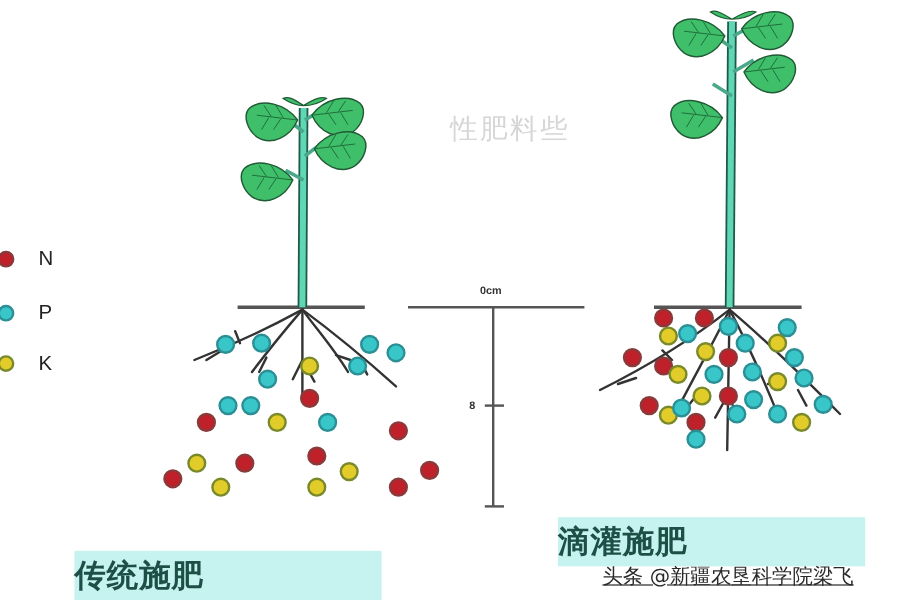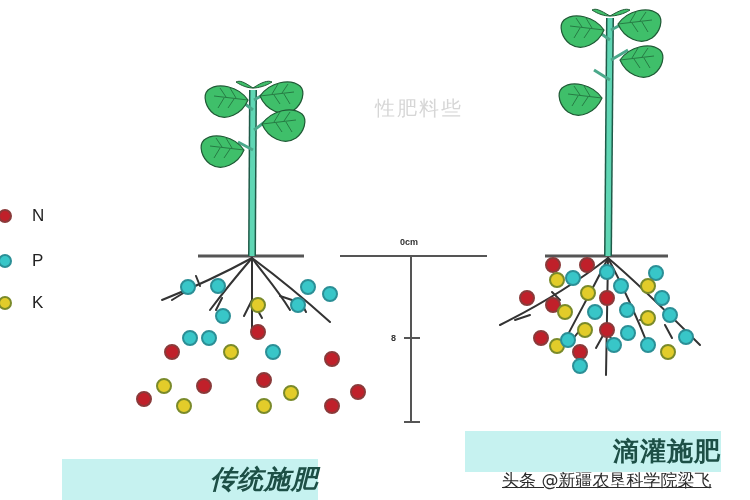"性肥料些" .faint { font-size: 20px -> 23px }
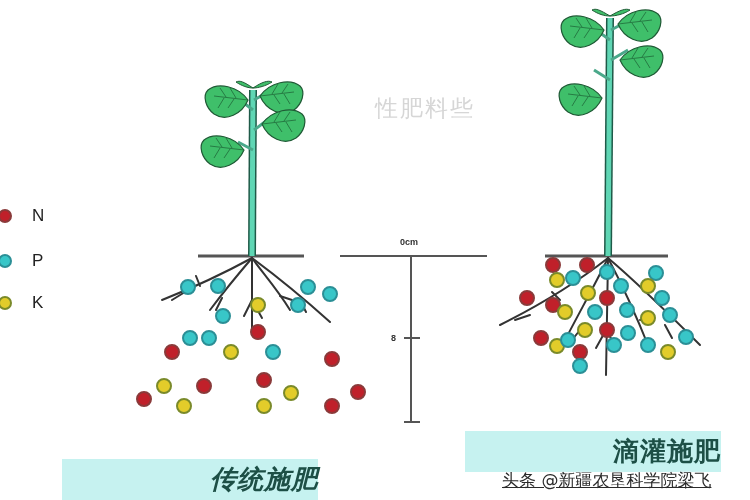"滴灌施肥" .label-box { justify-content: flex-end -> flex-start }
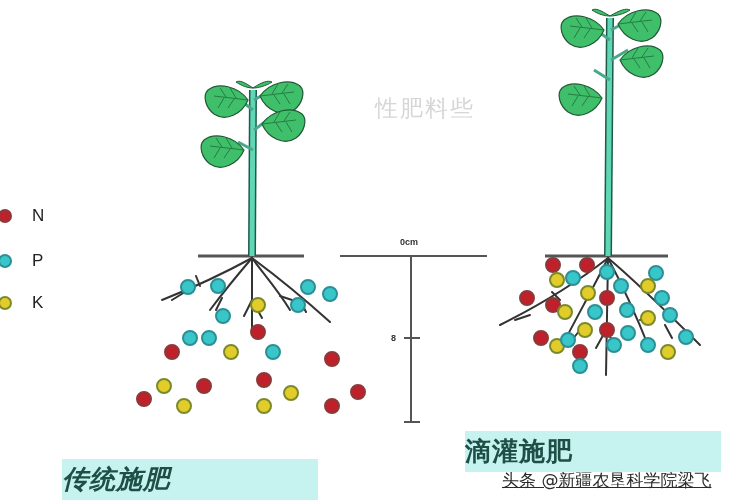"传统施肥" div.label-box { font-style: italic -> none }
